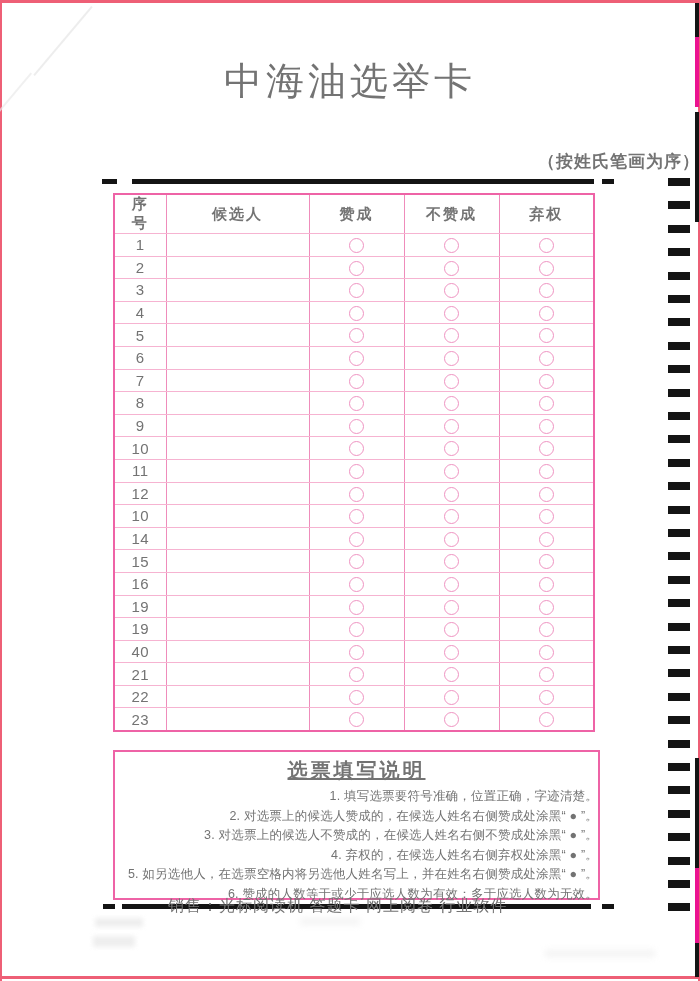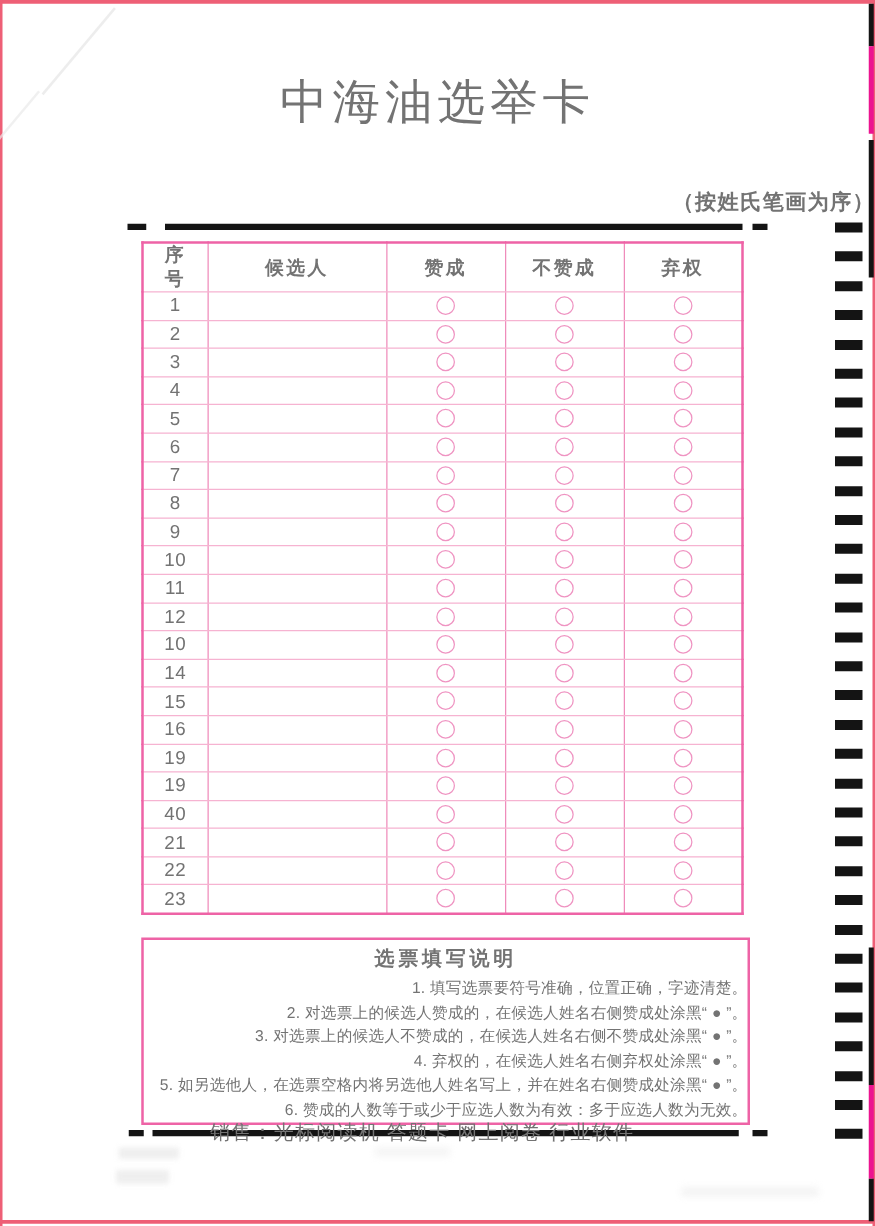"选票填写说明" .instr-title { font-size: 16px -> 20px; text-decoration: none -> underline }
